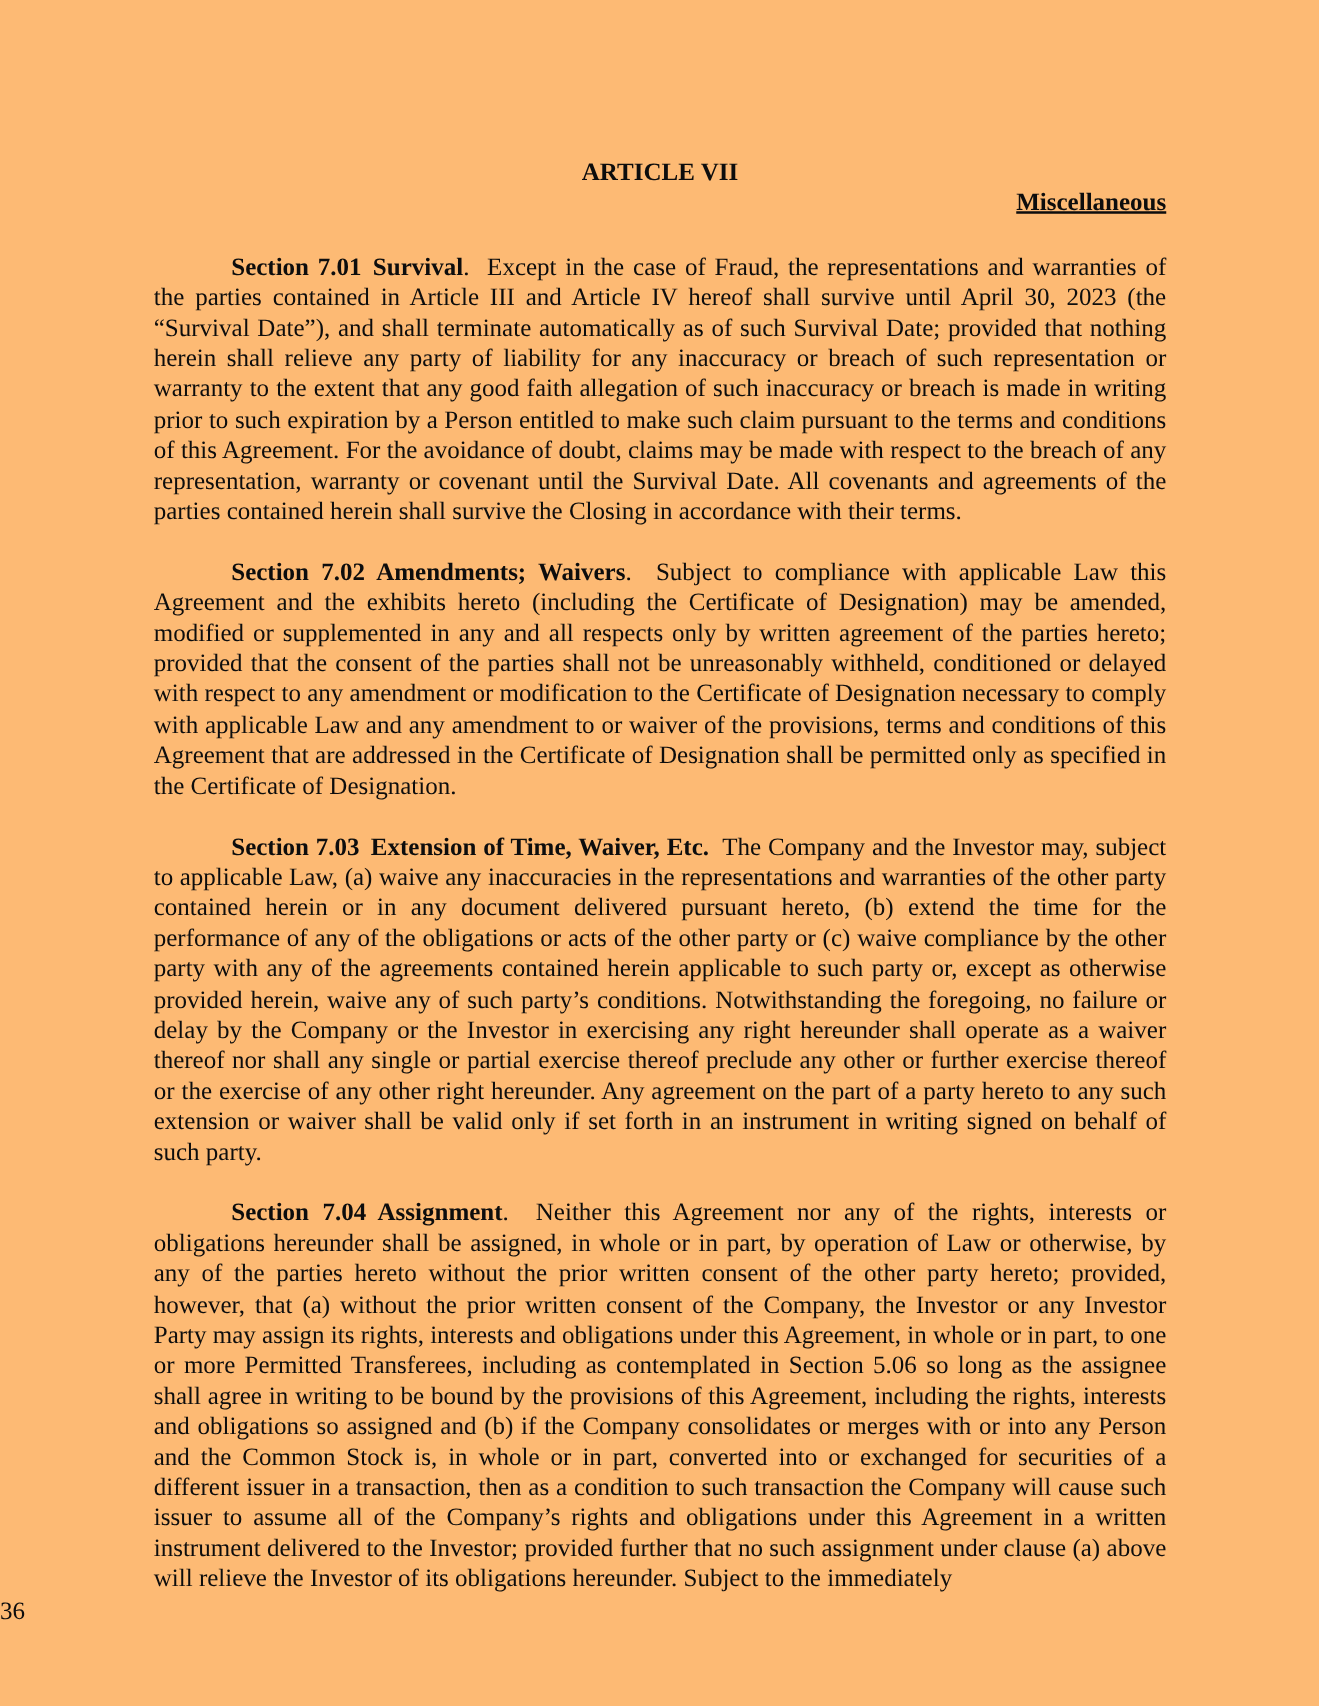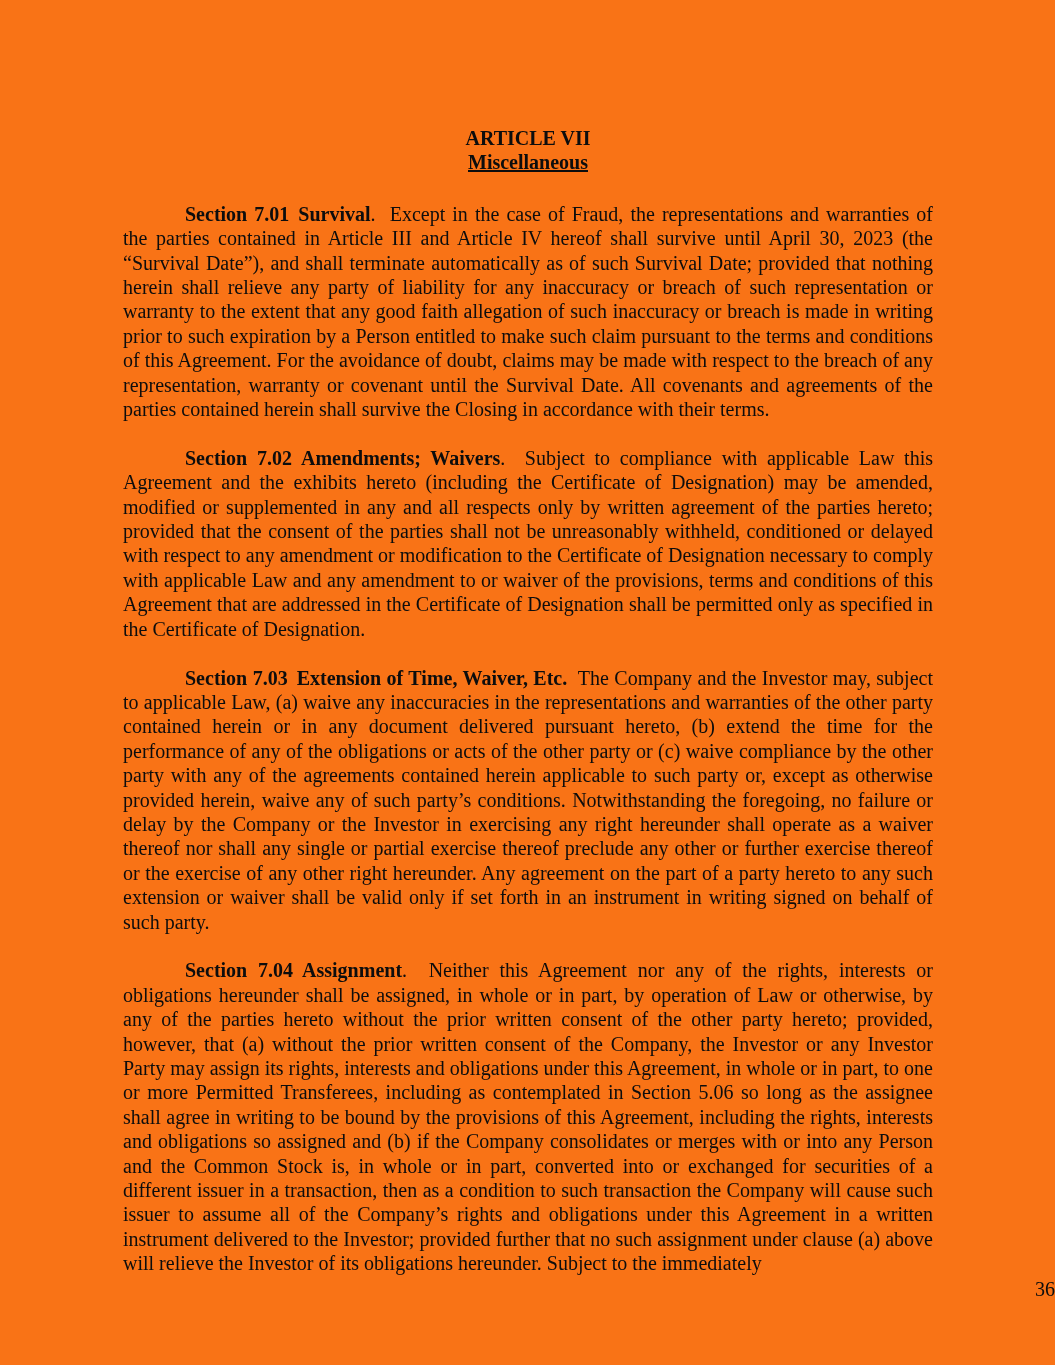"ARTICLE VII" .page { background: #f97316 -> #fdba74 }
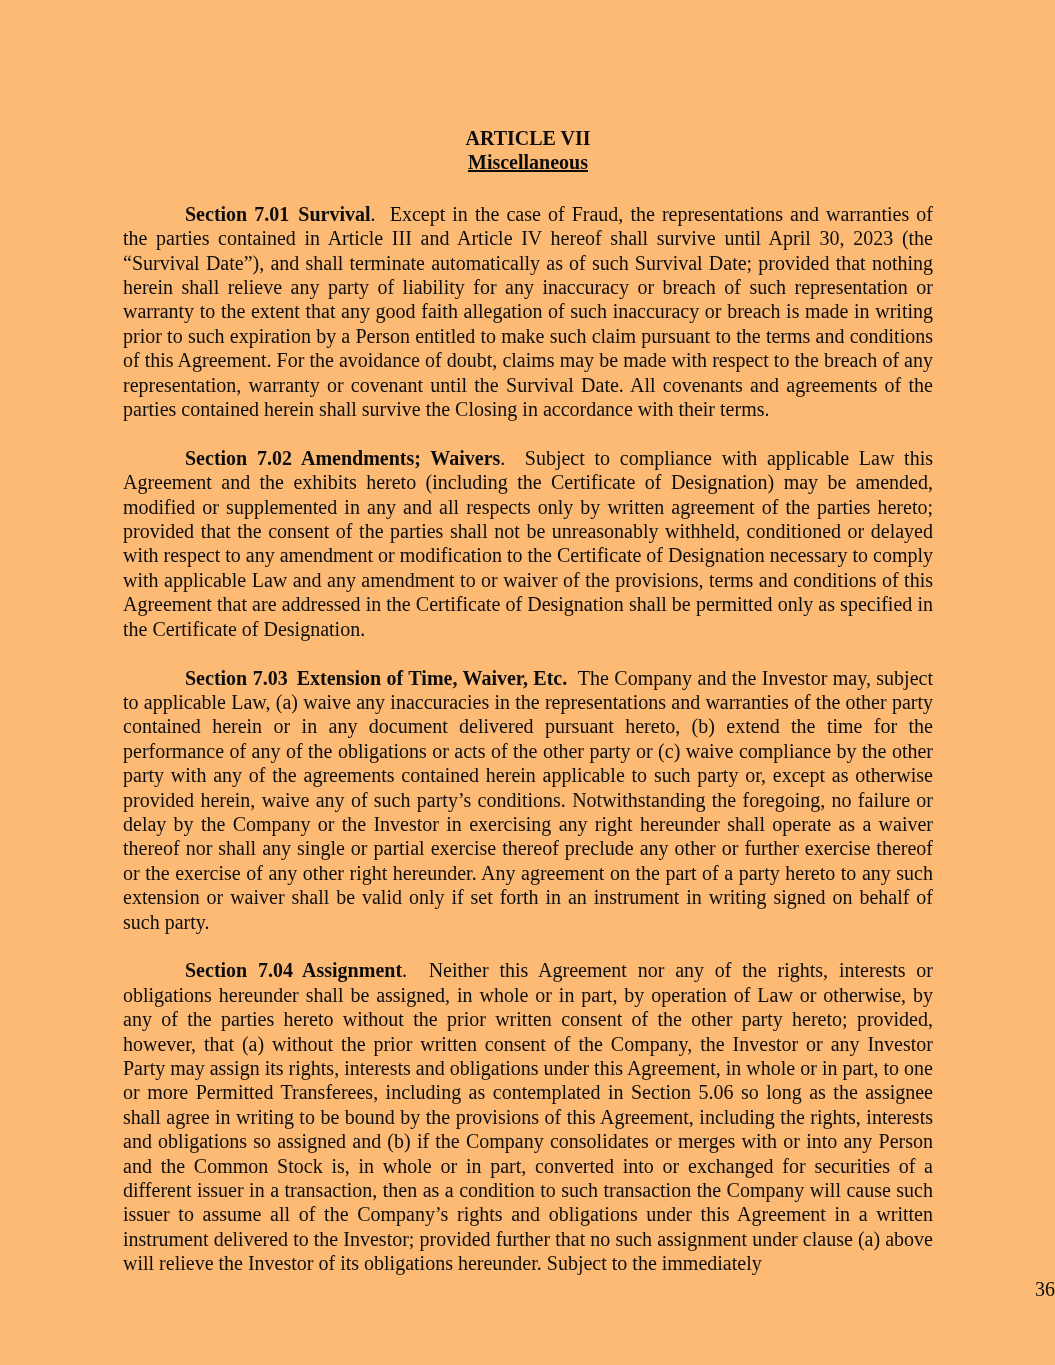"Miscellaneous" .doc-subtitle { text-align: none -> right }
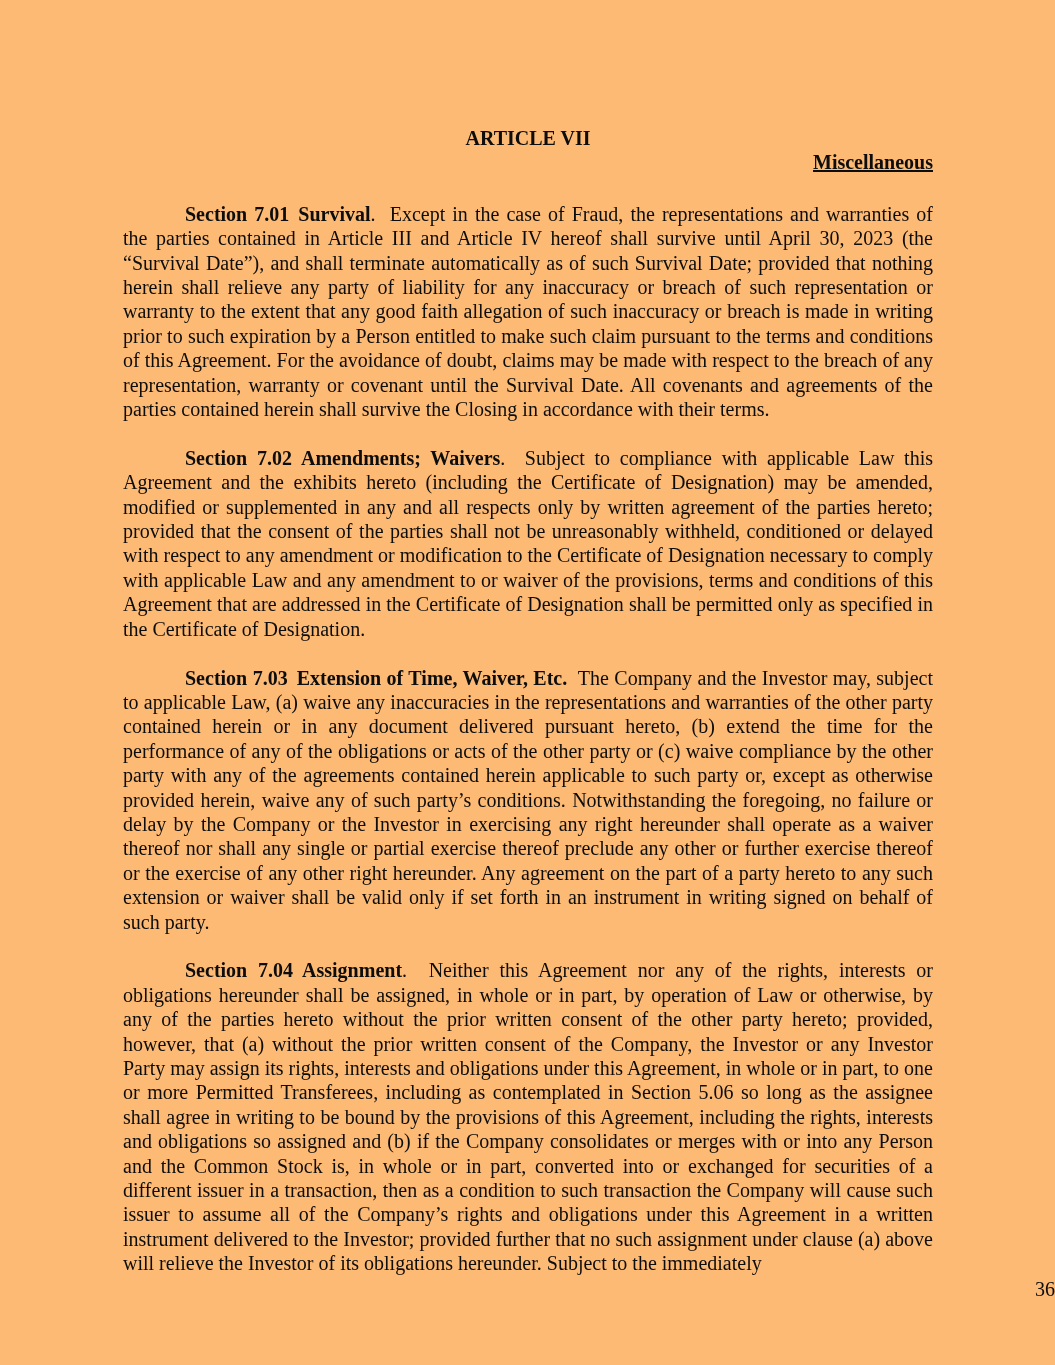"36" .pageno { text-align: right -> left }
